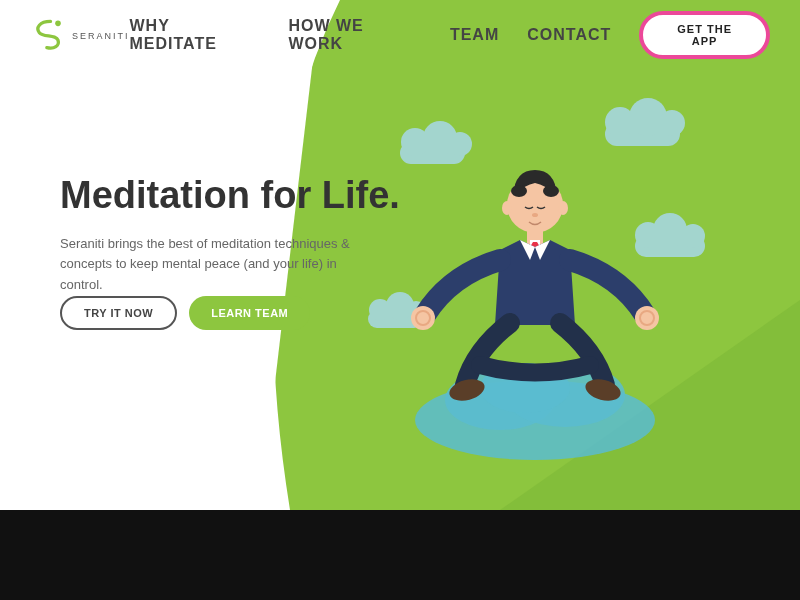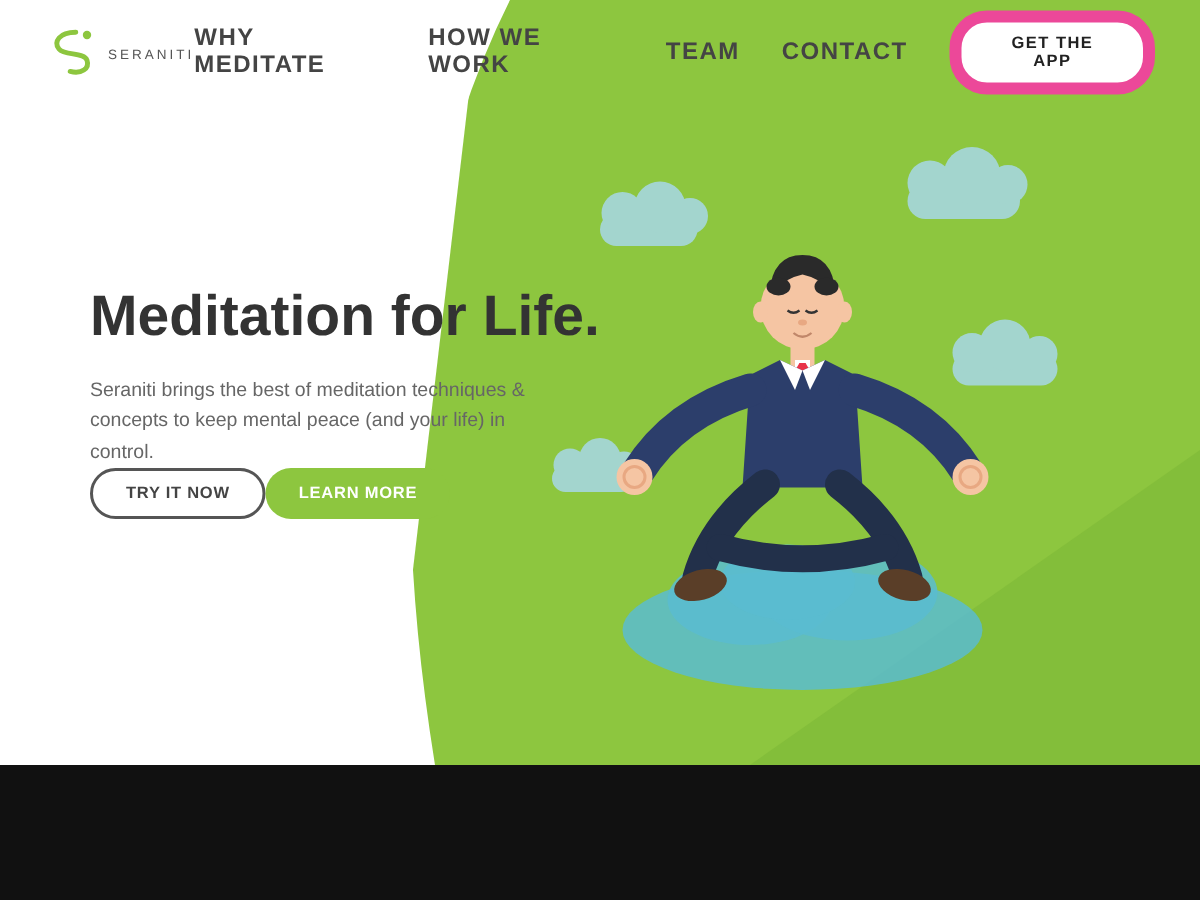"GET THE APP" .btn-getapp { border: 8px solid #ec4899 -> 4px solid #ec4899 }
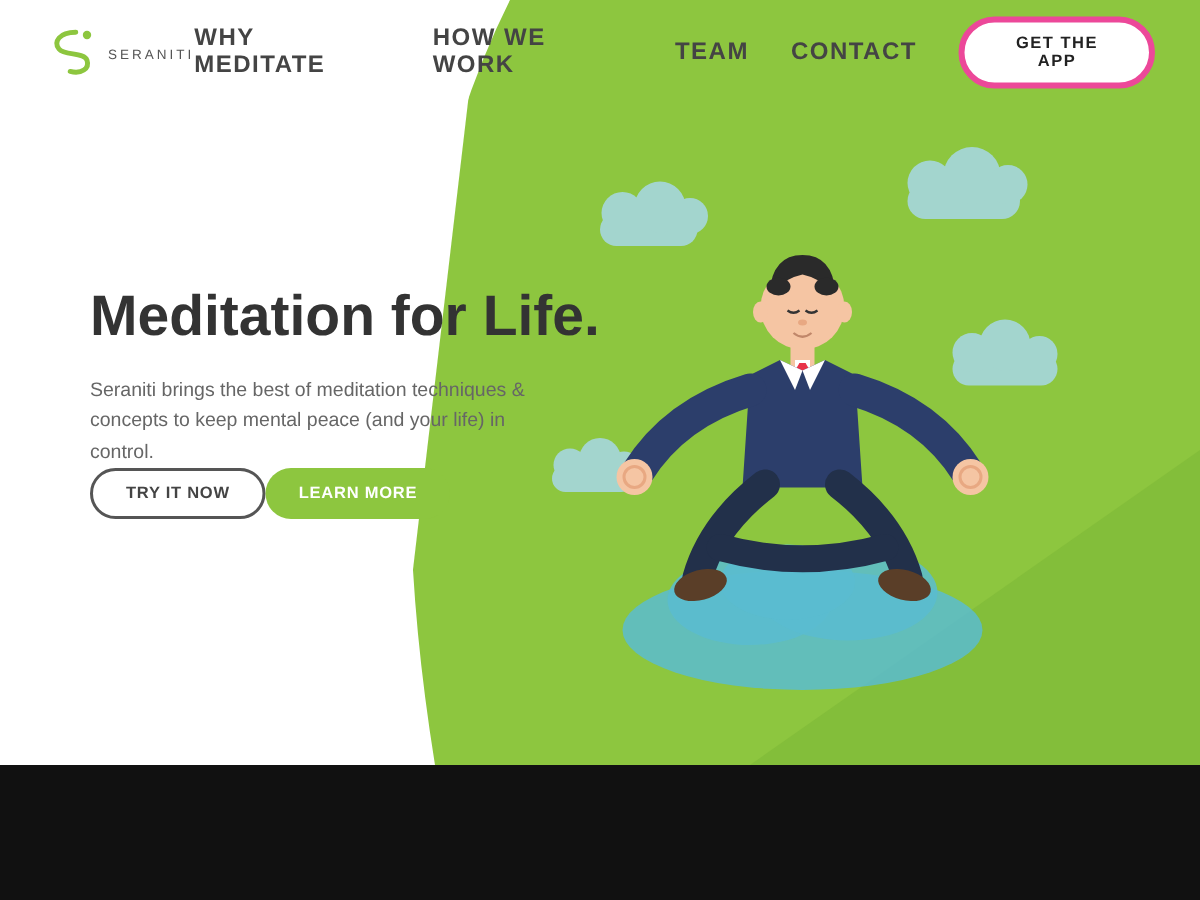"Meditation for Life." .hero-text { top: 190px -> 174px }
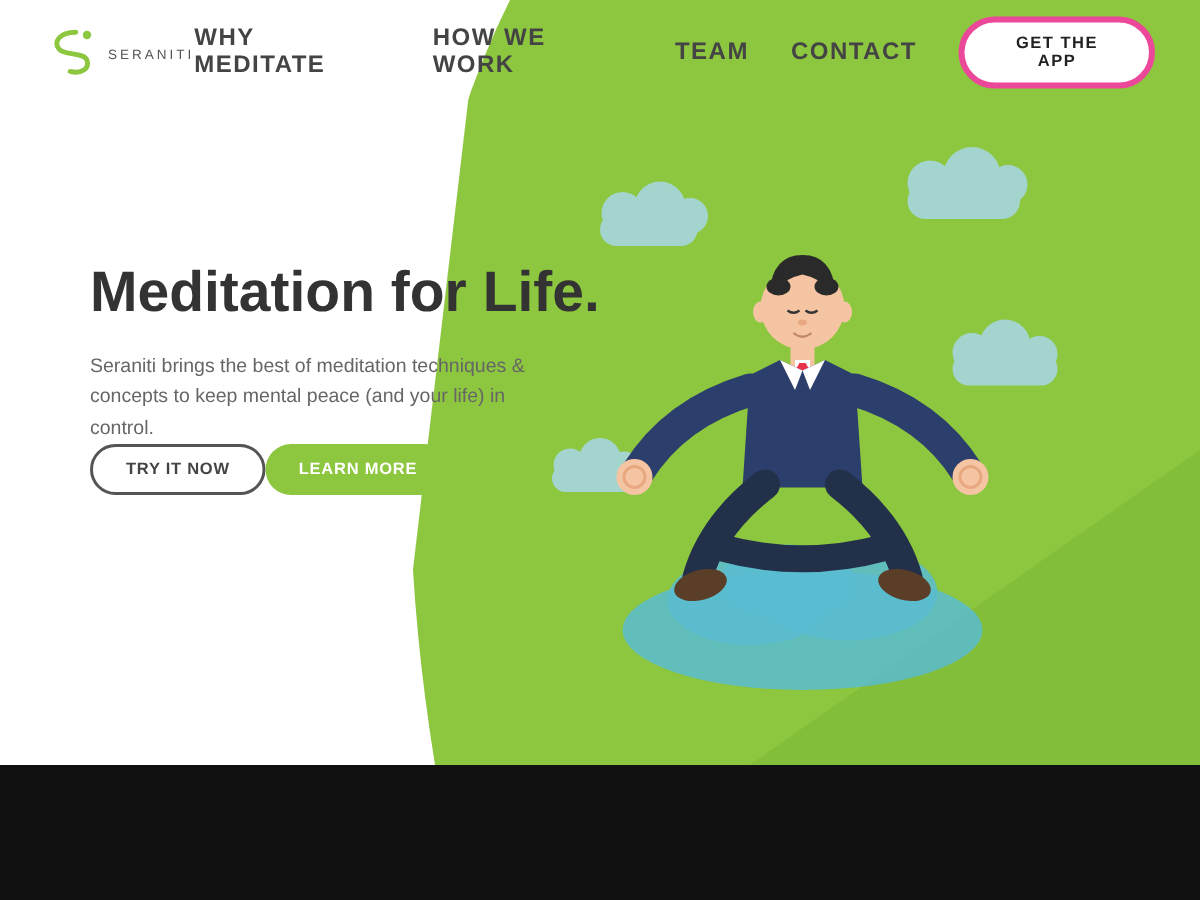"TRY IT NOW" .hero-buttons { gap: none -> 12px }
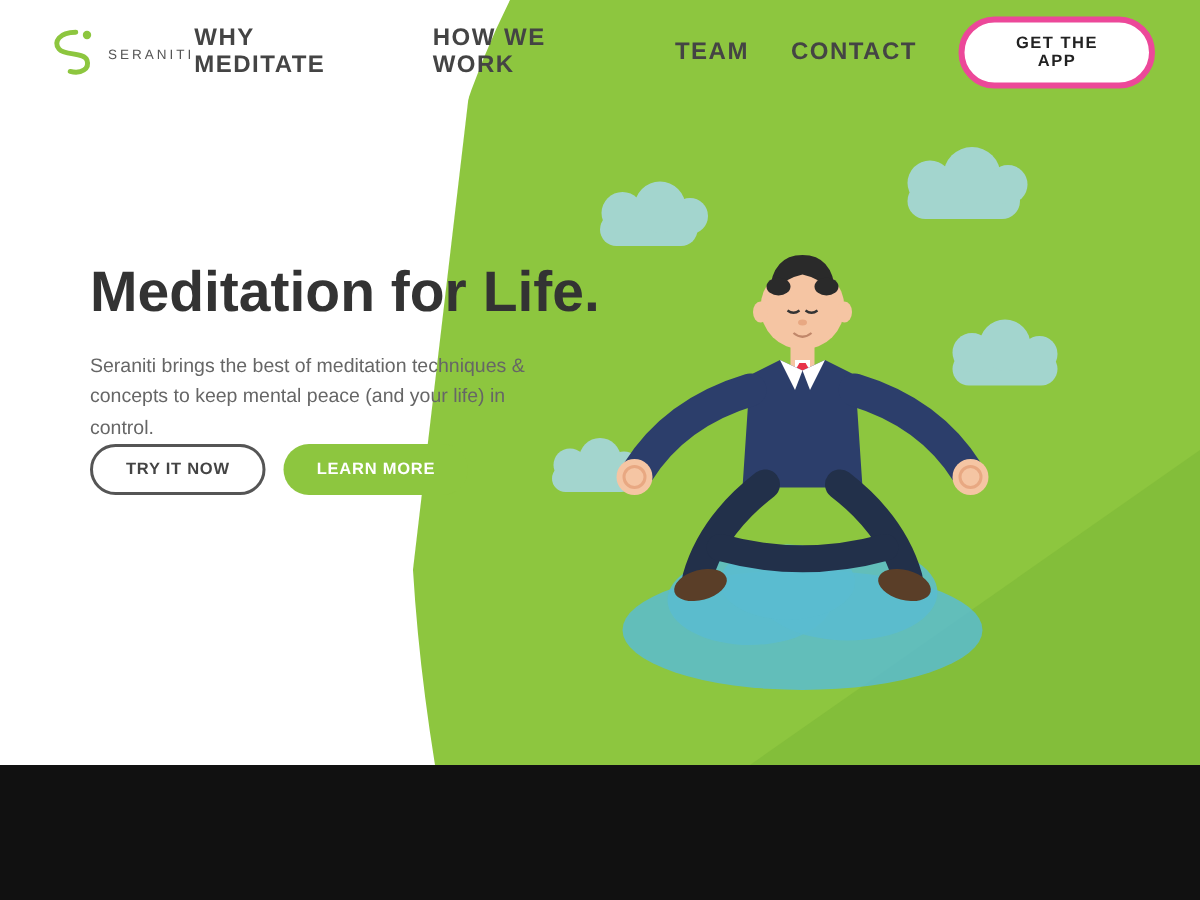"LEARN MORE" button.btn-learn { text: MORE -> TEAM }
